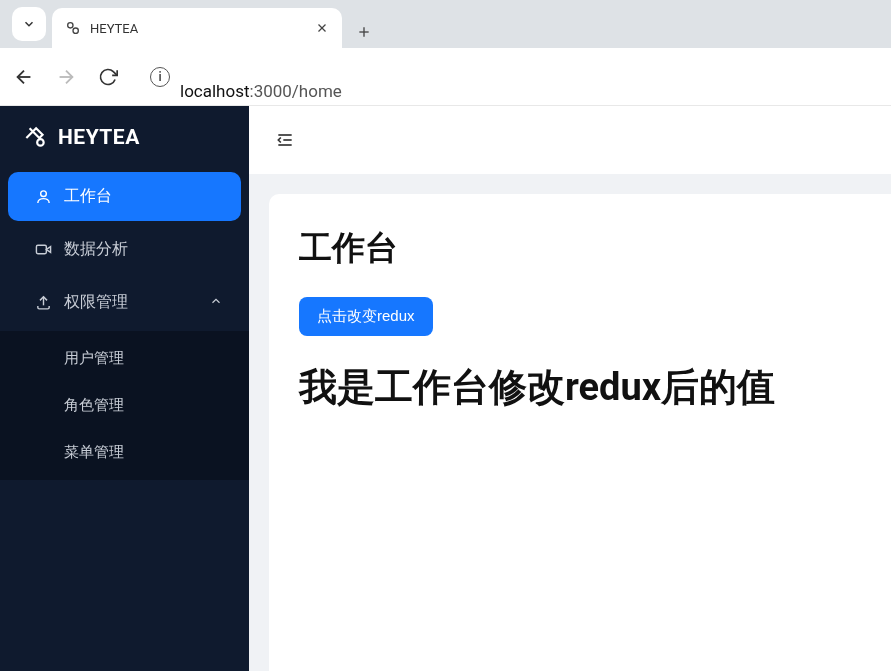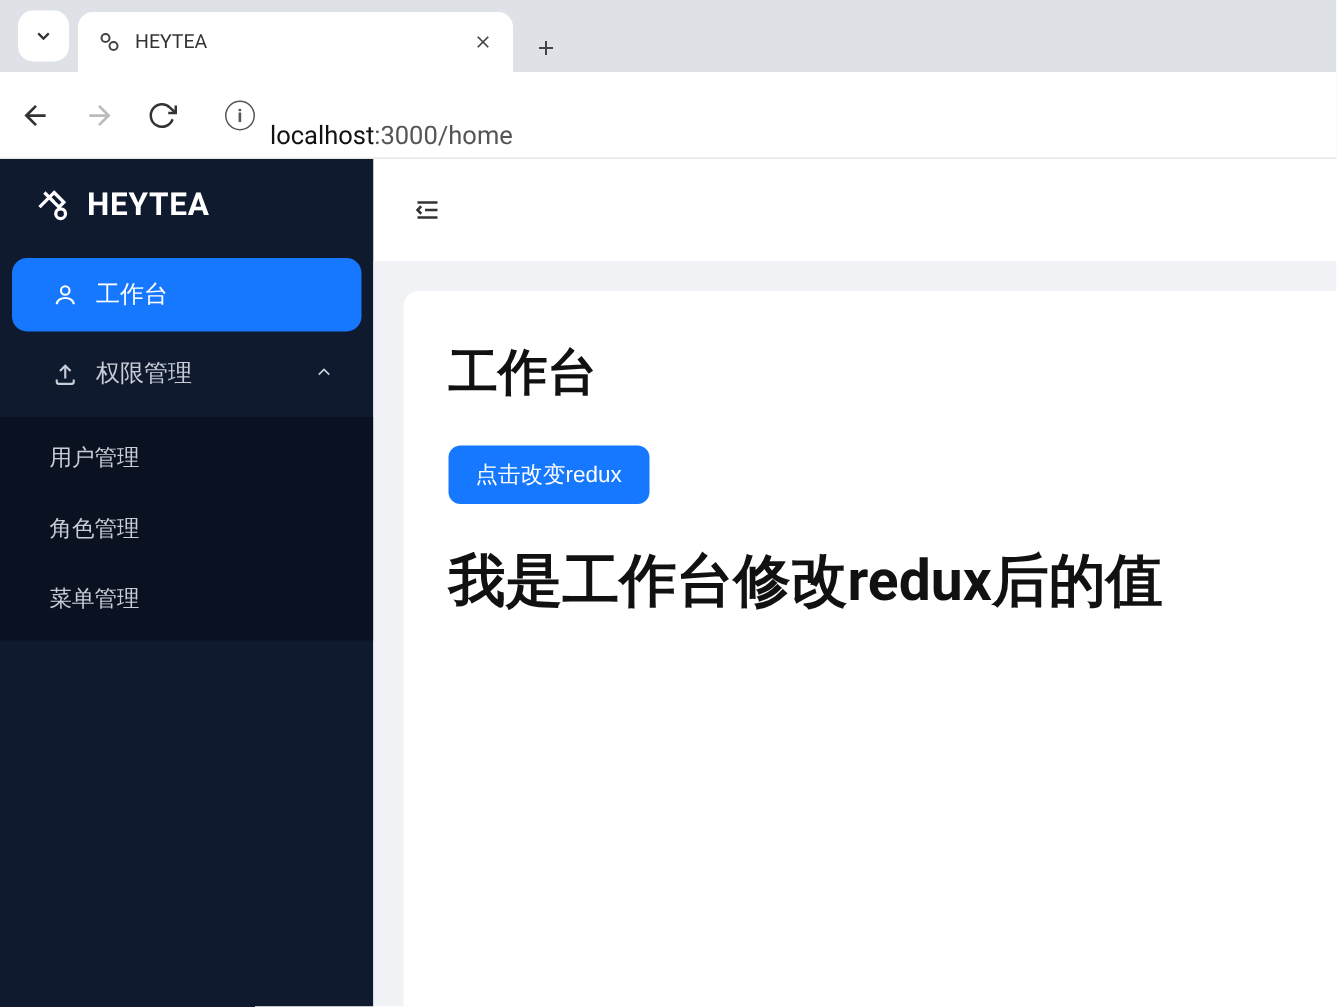"数据分析" div.menu-item { html: none -> <div> <span> <svg> <rect></rect> <polygon></polygon> </svg> </span> <span>数据分析</span> </div> }
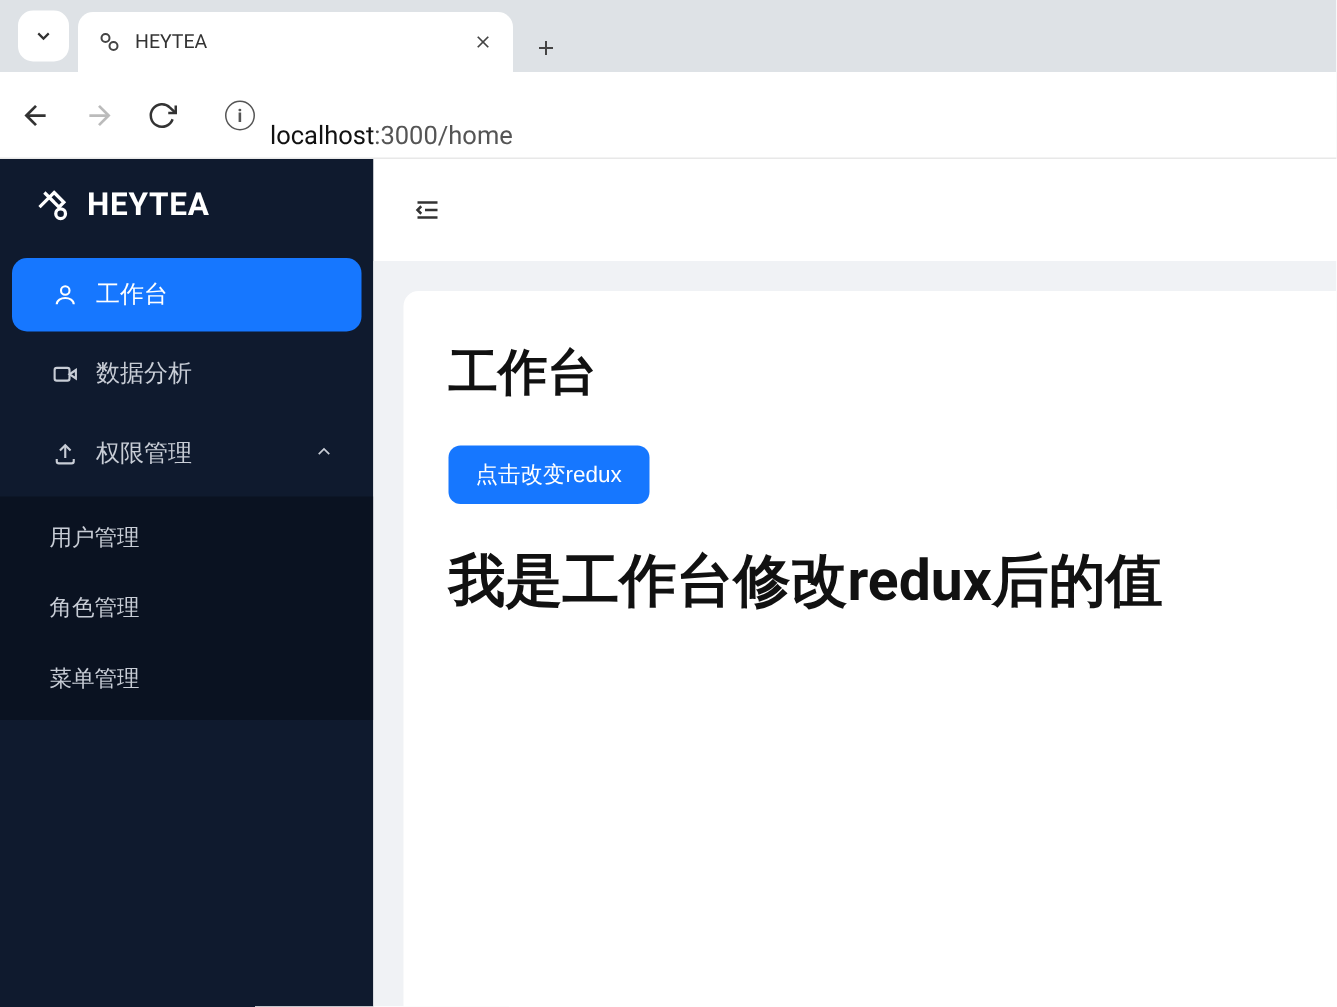"用户管理" .submenu-item { padding: 14px 16px 14px 33px -> 14px 16px 14px 64px }
